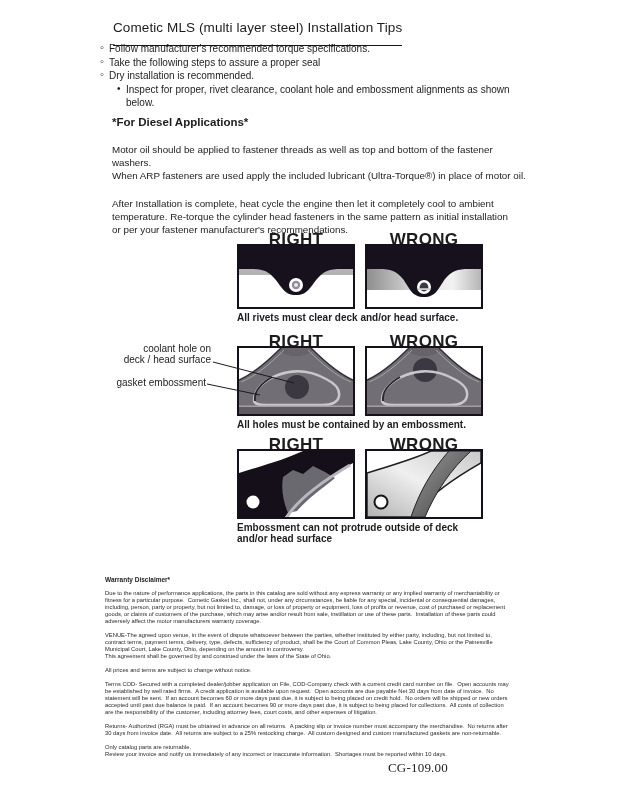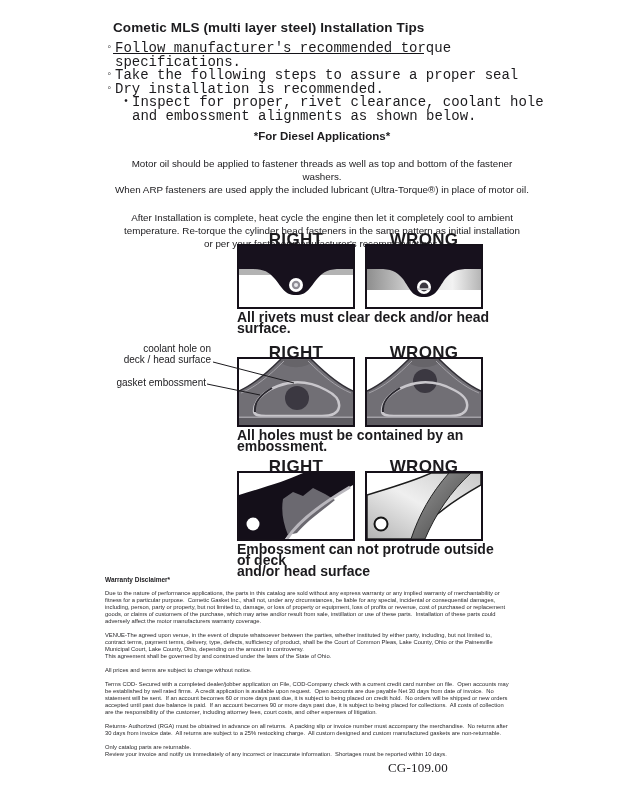"Cometic MLS (multi layer steel)" .title { font-weight: bold -> normal; padding-bottom: 18px -> 10px }
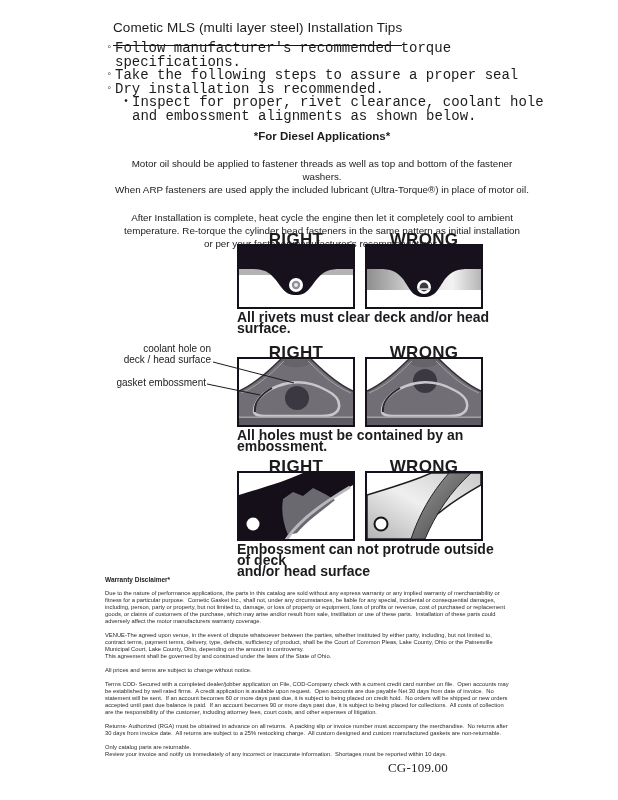"Follow manufacturer's recommended torque" .tips { font-family: Liberation Mono, monospace -> none; font-size: 14px -> 10px; left: 106px -> 100px }
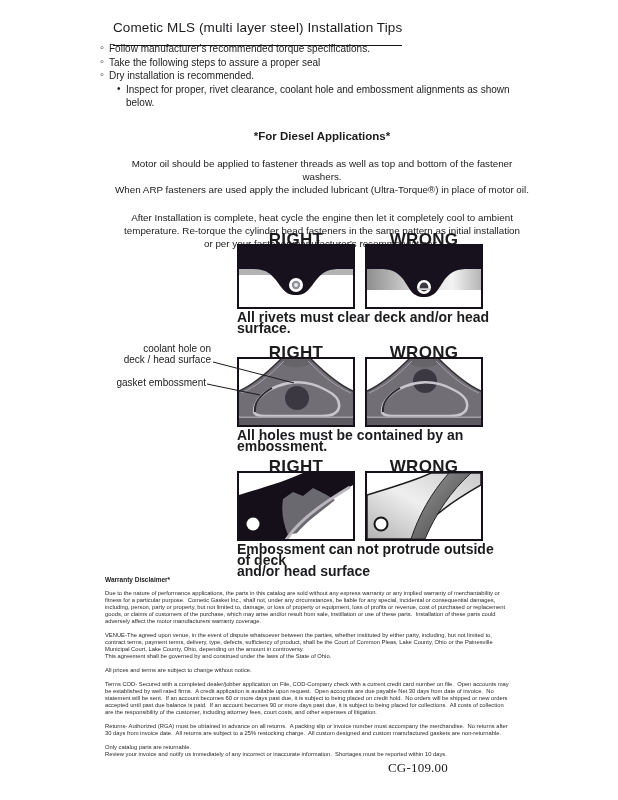"*For Diesel Applications*" .diesel { text-align: center -> none; top: 130px -> 116px }
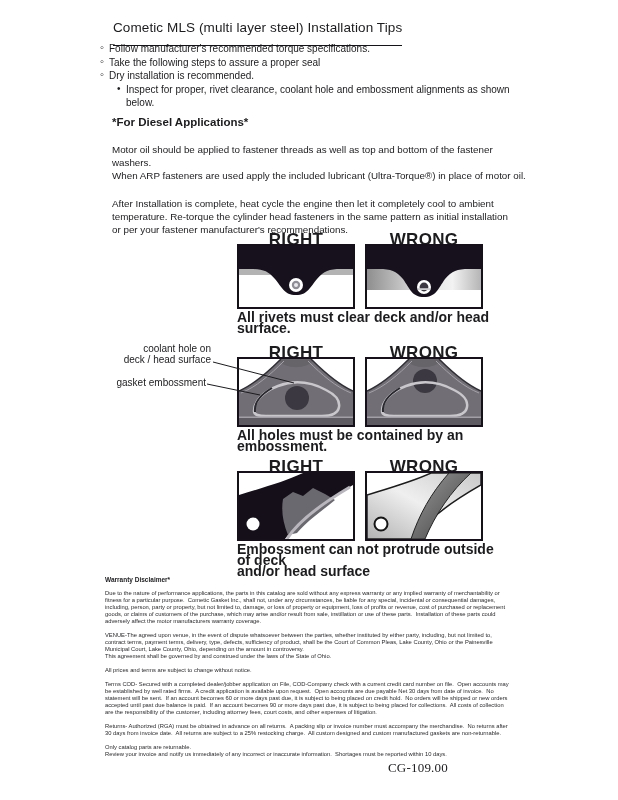"All rivets must clear deck" .cap { font-size: 14px -> 10px }
